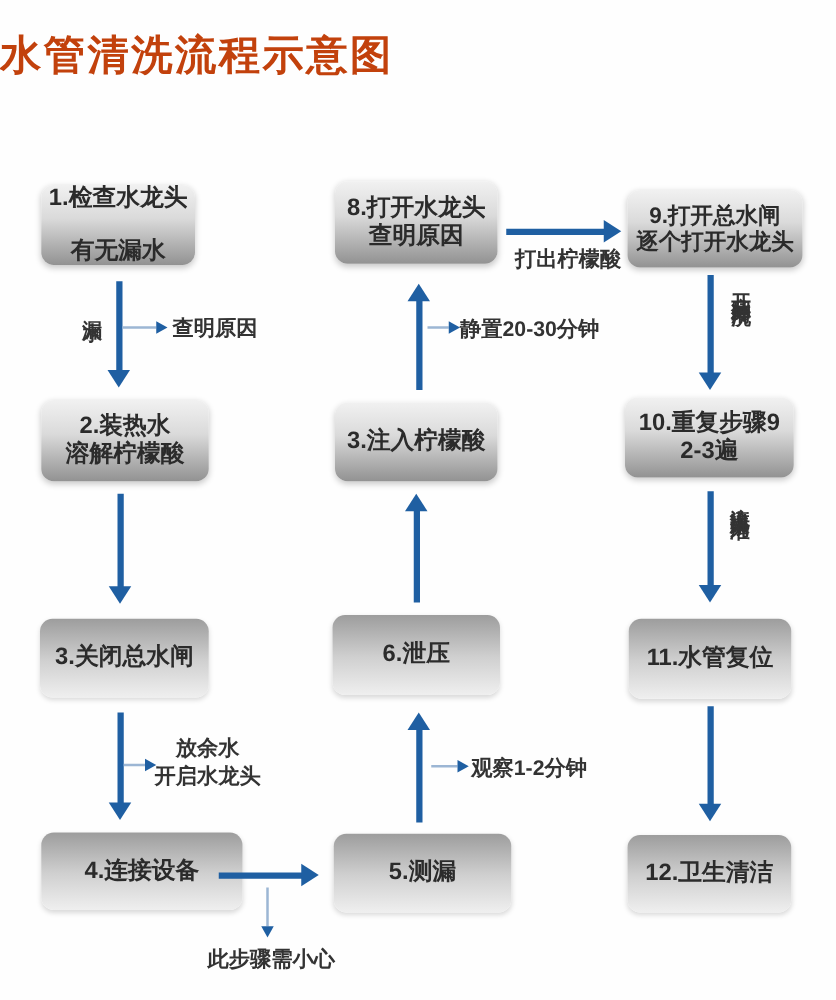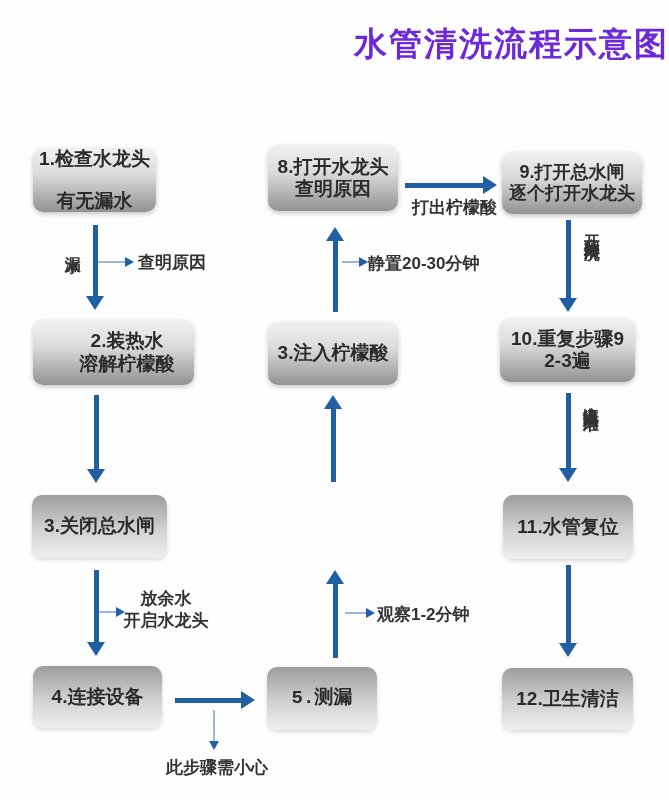"水管清洗流程示意图" .title { color: #6d28d9 -> #c2410c; text-align: right -> left }
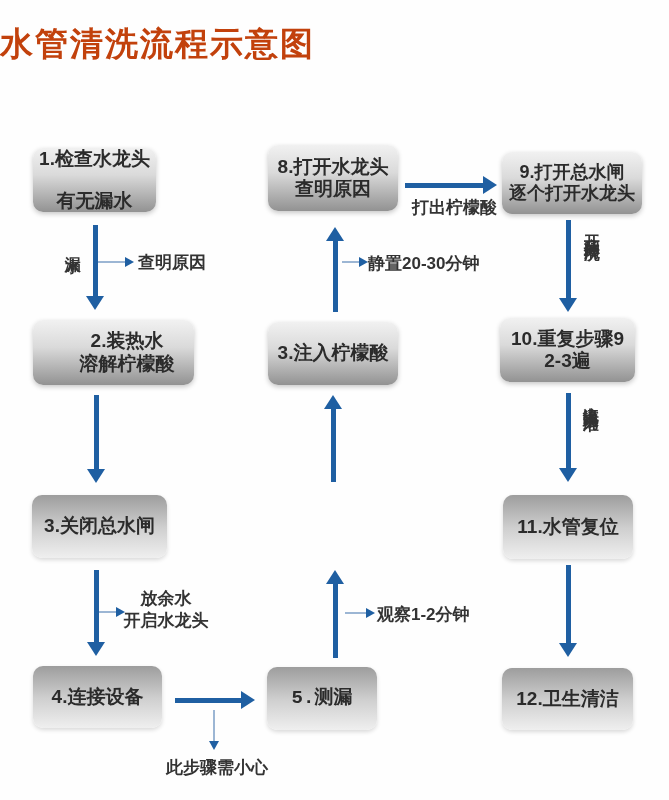"2.装热水" div.box { padding-left: 27px -> none }
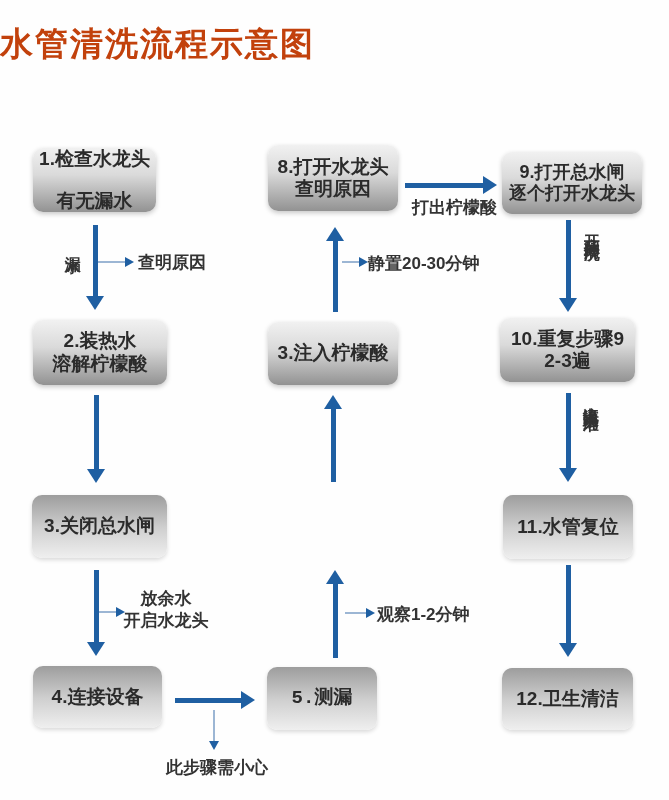"6.泄压" div.box { html: none -> <div> <div>6.泄压</div> </div> }
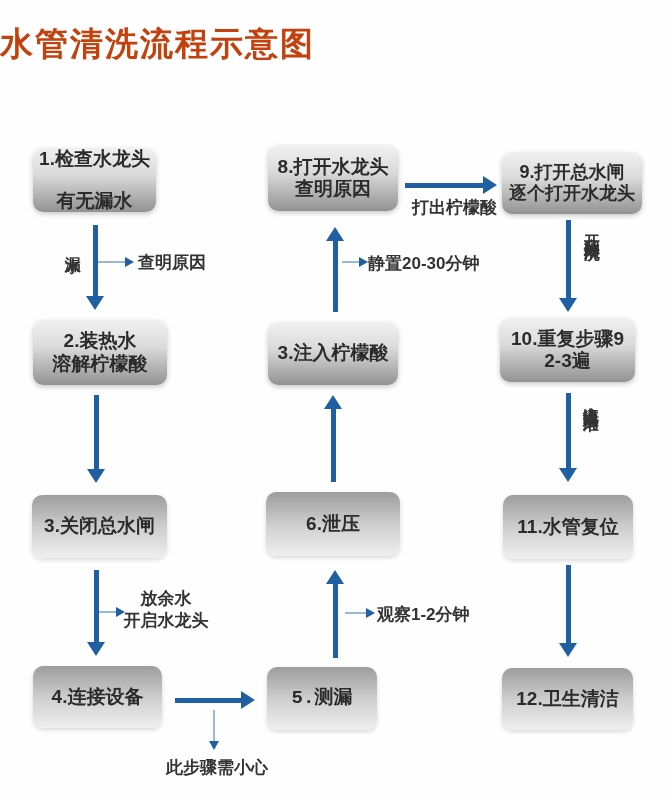"4.连接设备" div.box { width: 129px -> 161px }
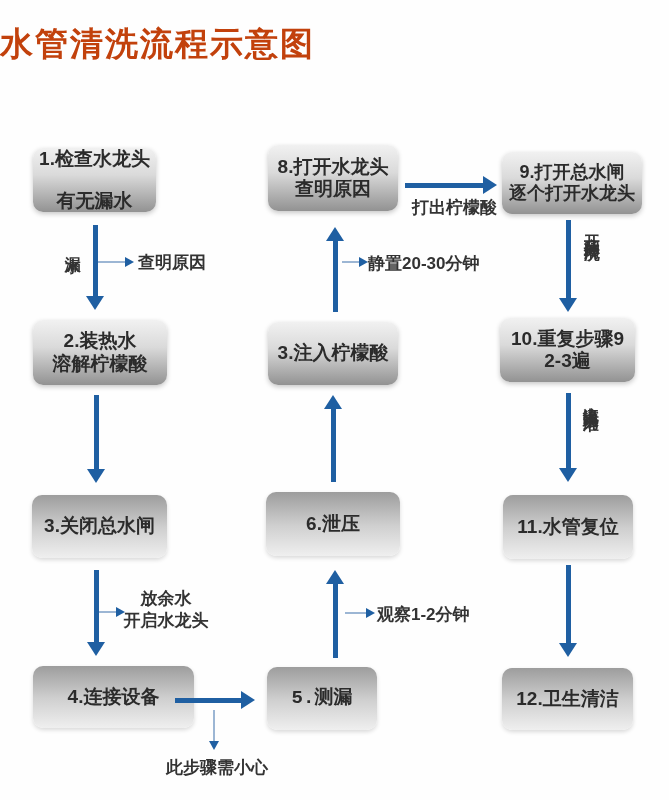"5.测漏" div.box { font-family: Liberation Mono, monospace -> none; width: 110px -> 142px }
